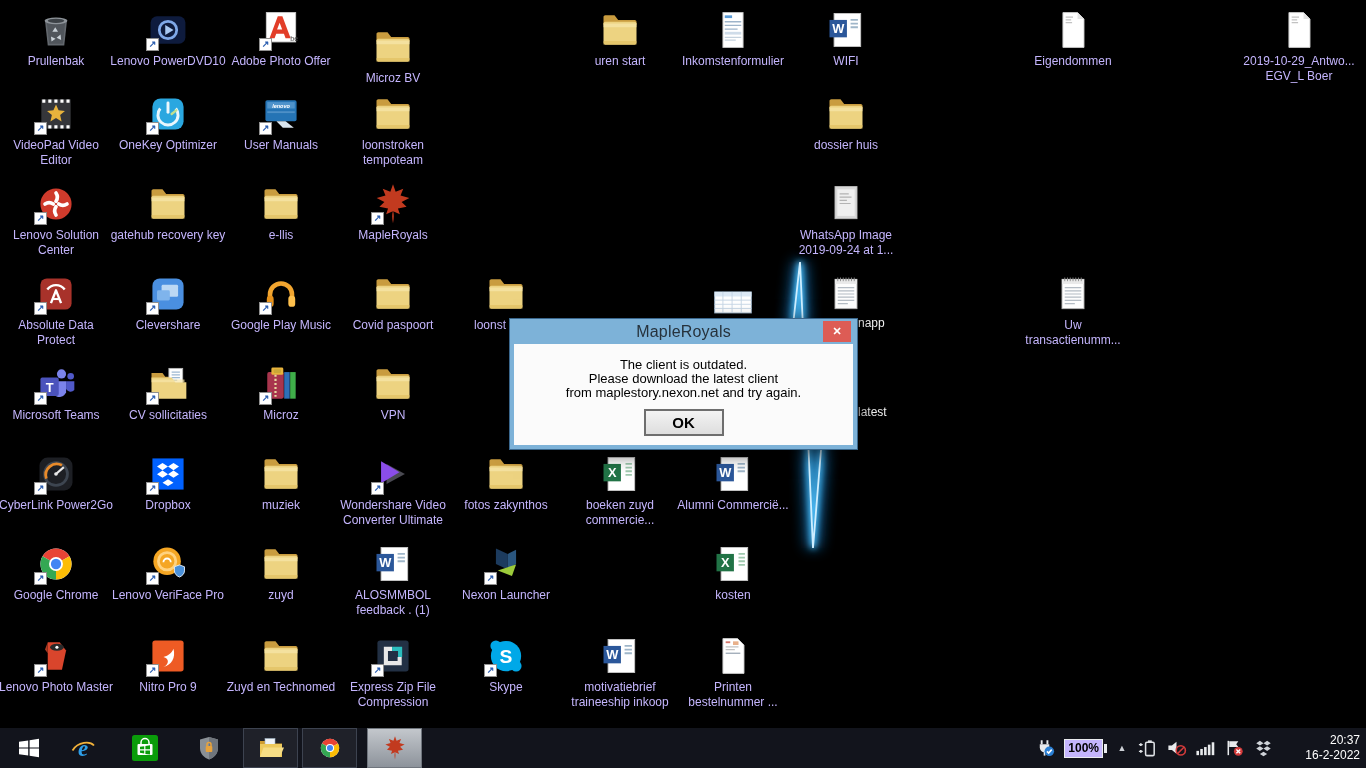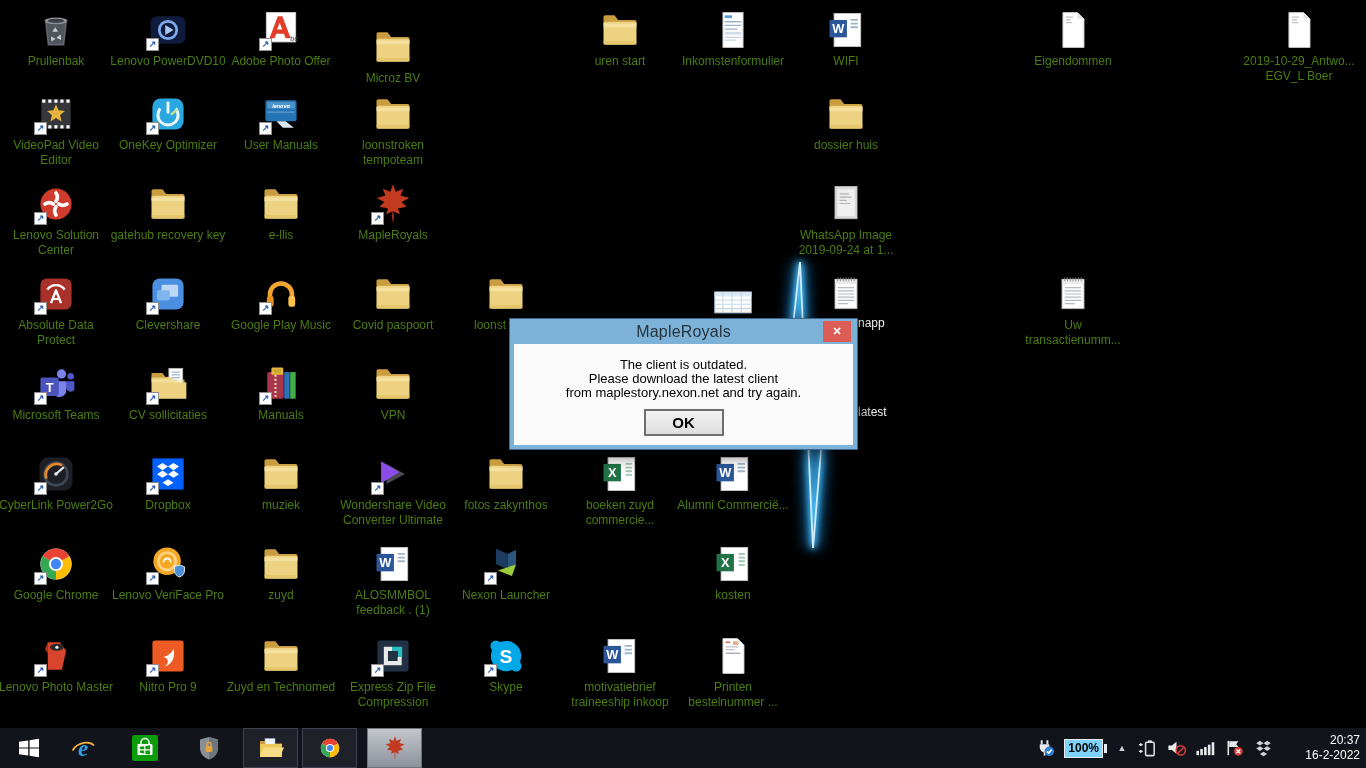"Prullenbak" .lbl { color: #4d7c0f -> #c4b5fd }
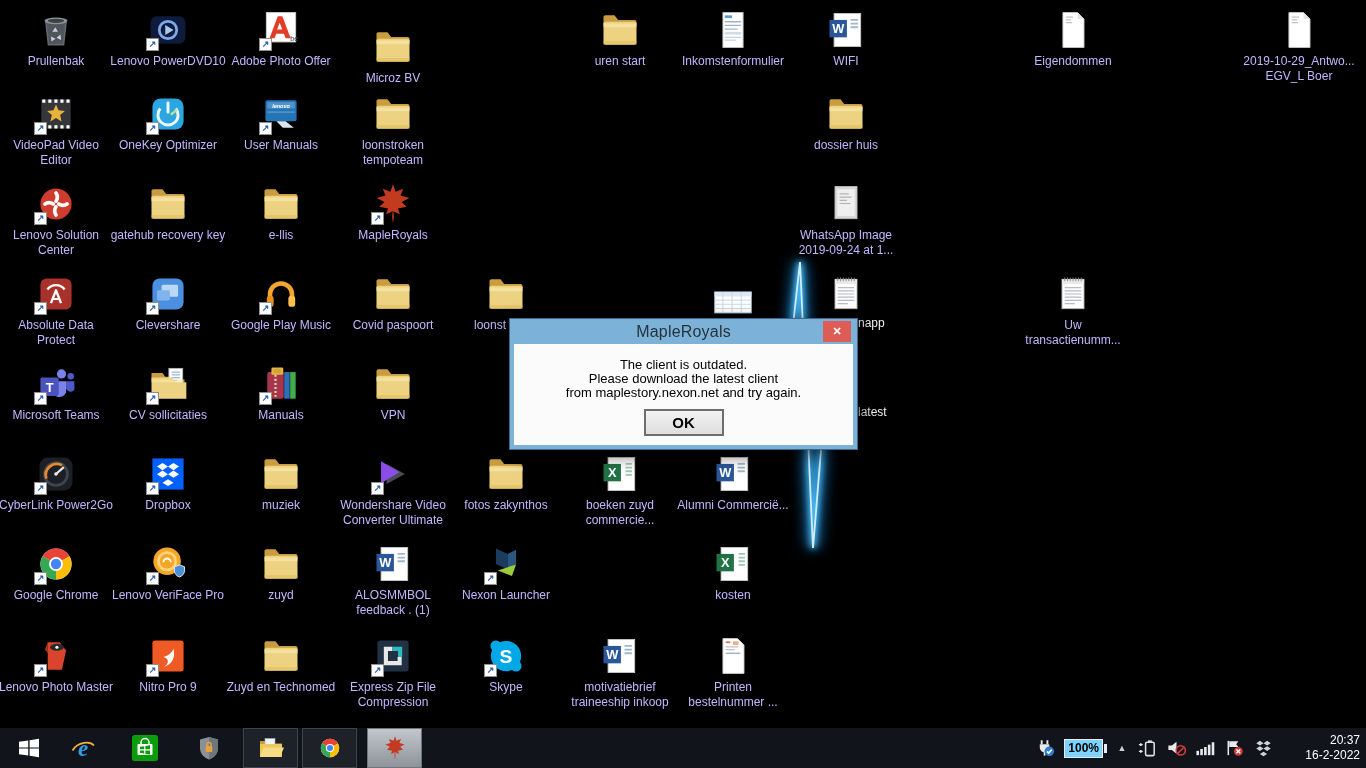"Manuals" div.lbl { text: Manuals -> Microz }
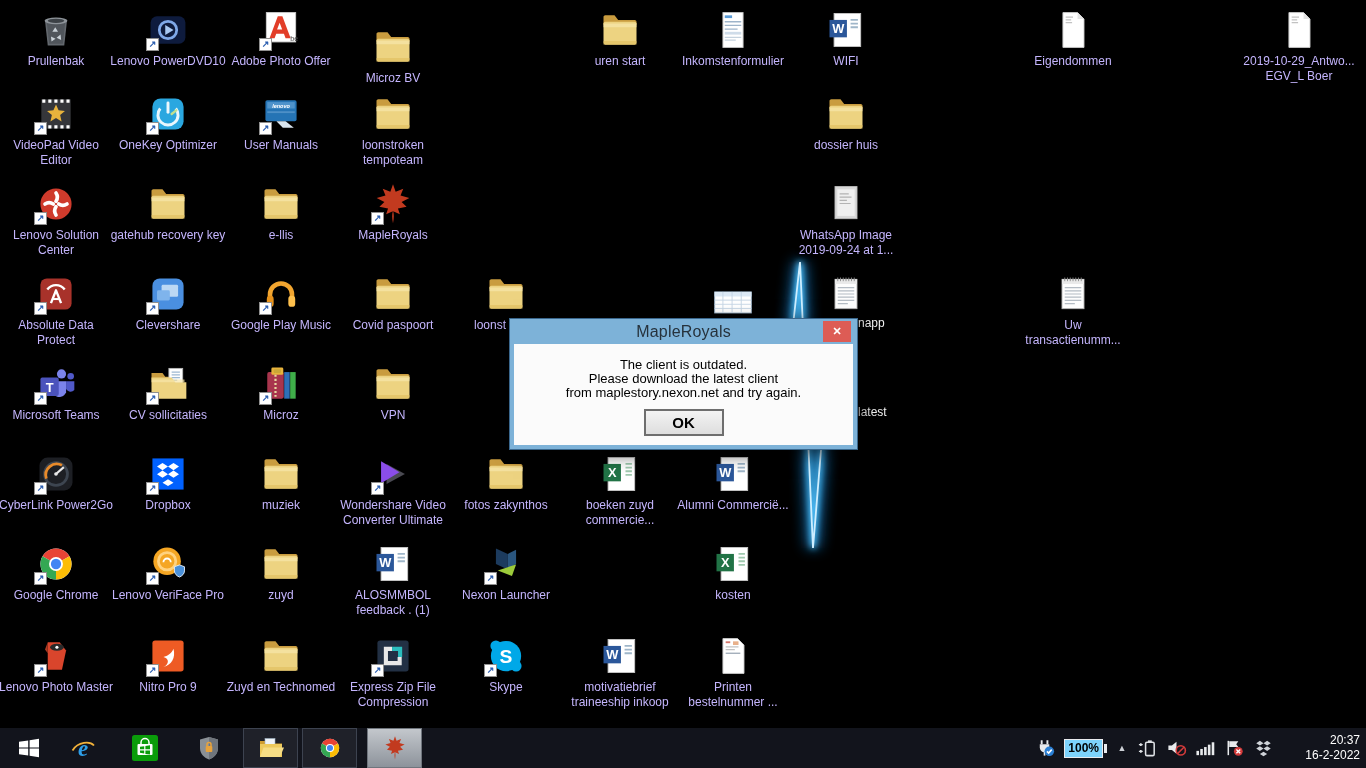"100%" .batt-body { background: #7dd3fc -> #c4b5fd }
